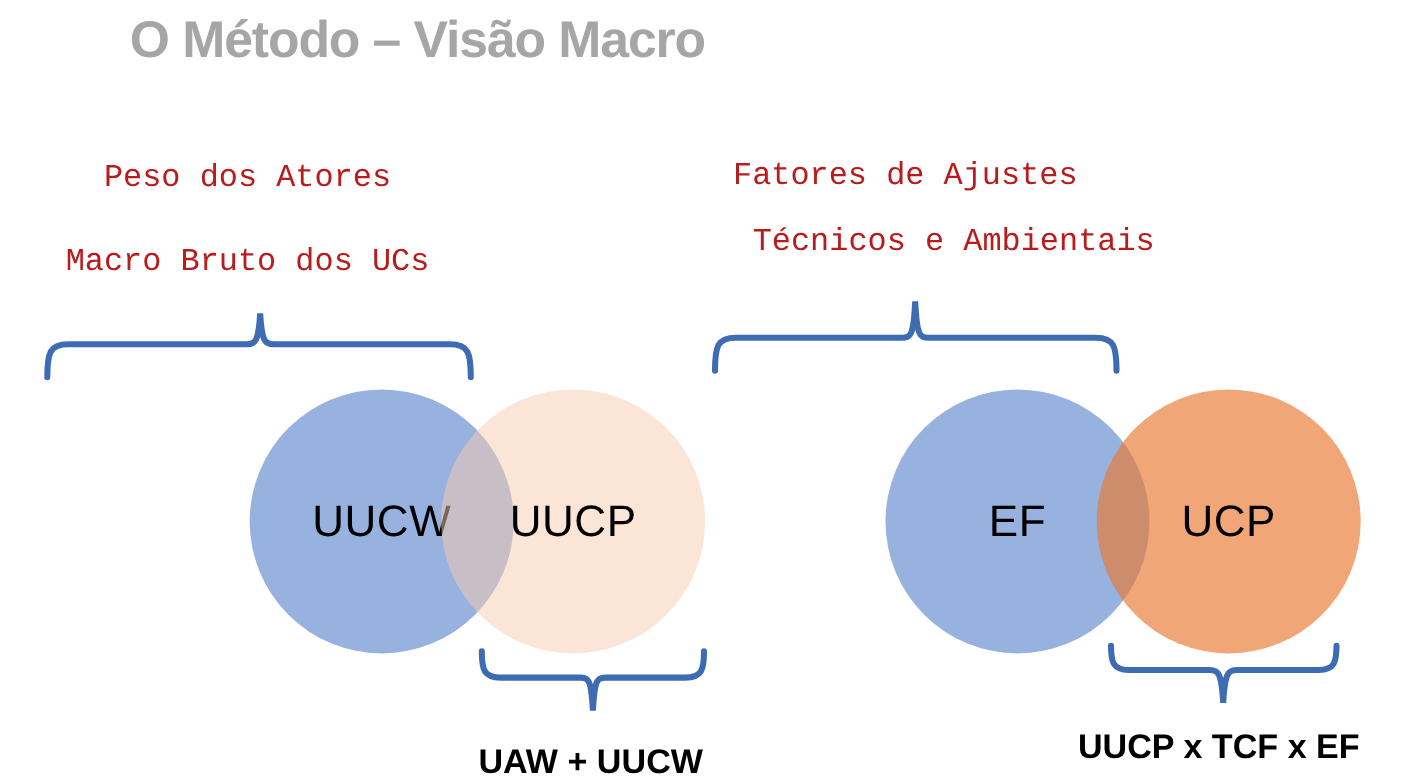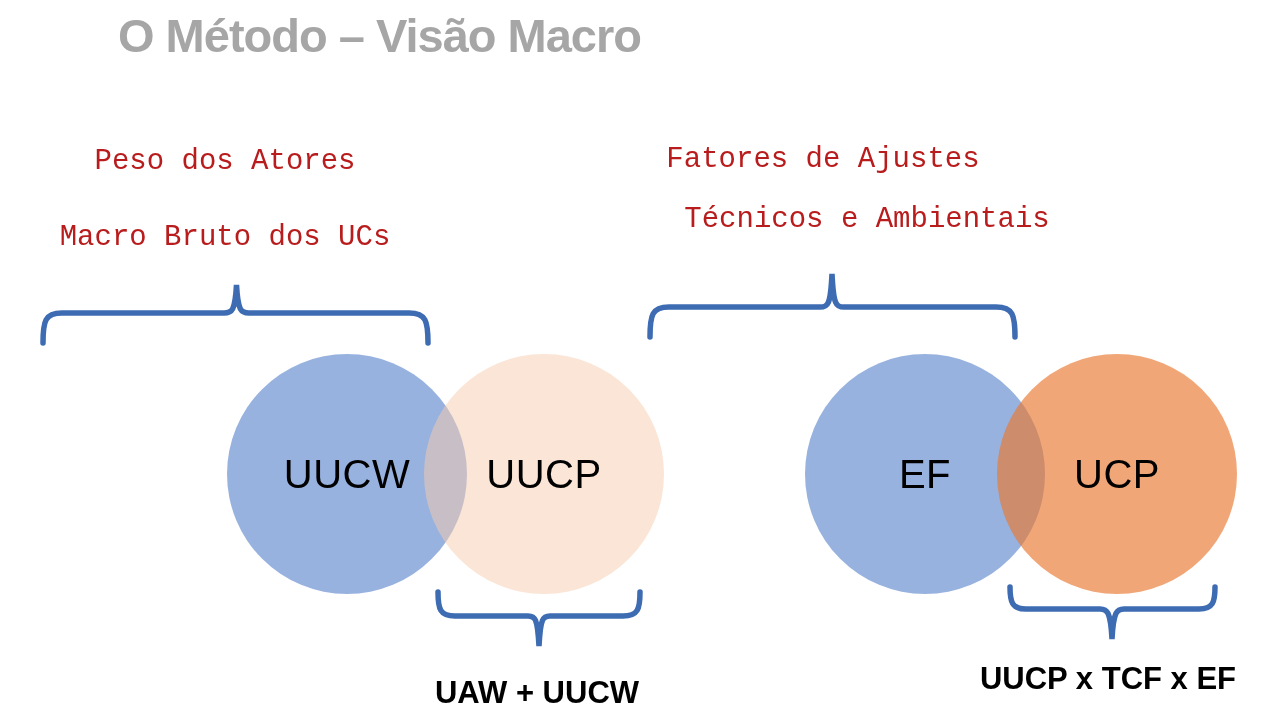"UUCP" .c2 { left: 424px -> 401px }
